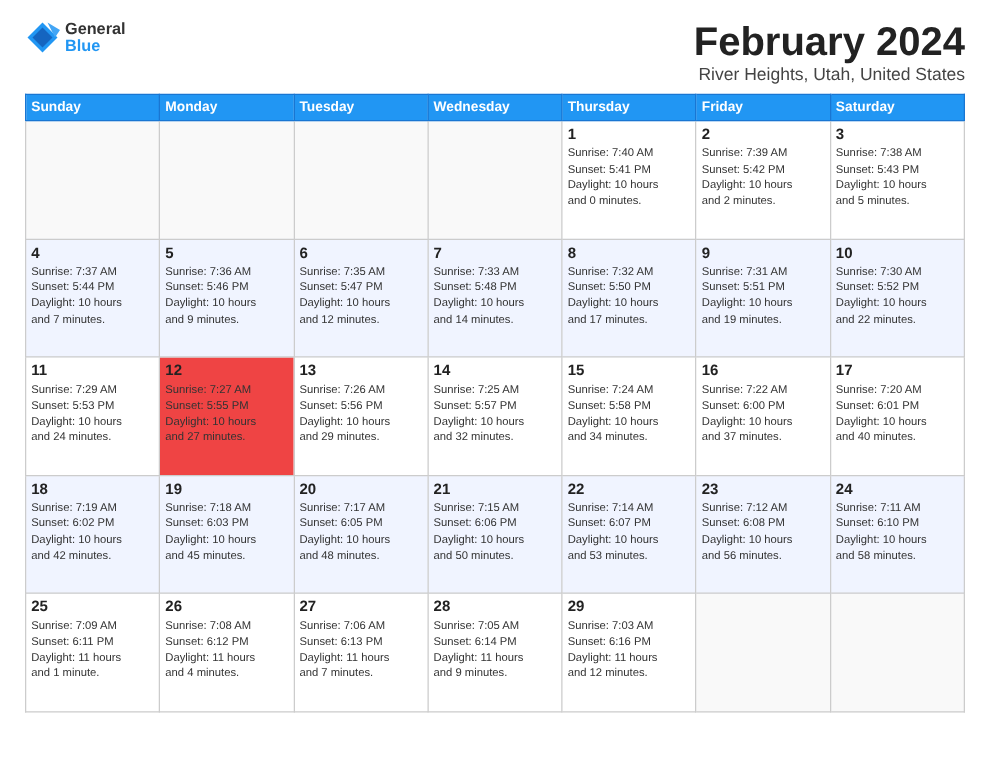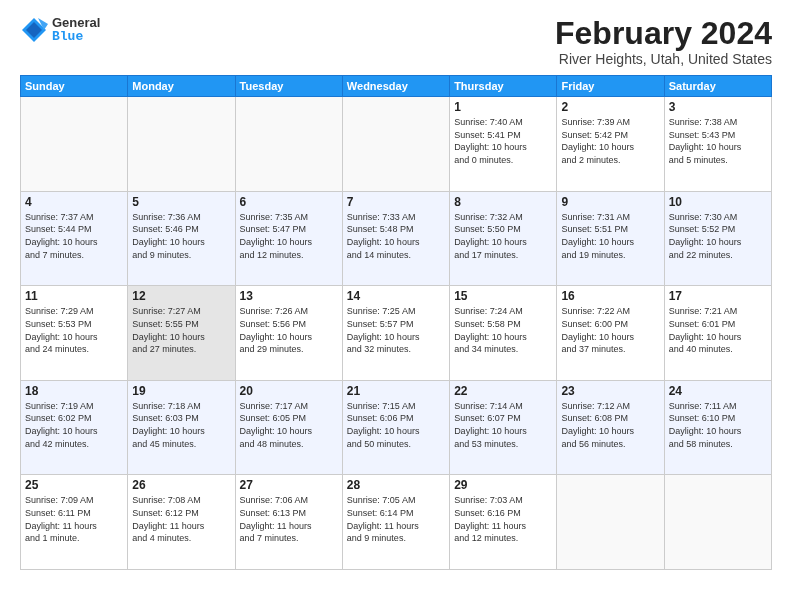"Blue" .logo-blue { font-family: Liberation Mono, monospace -> none }
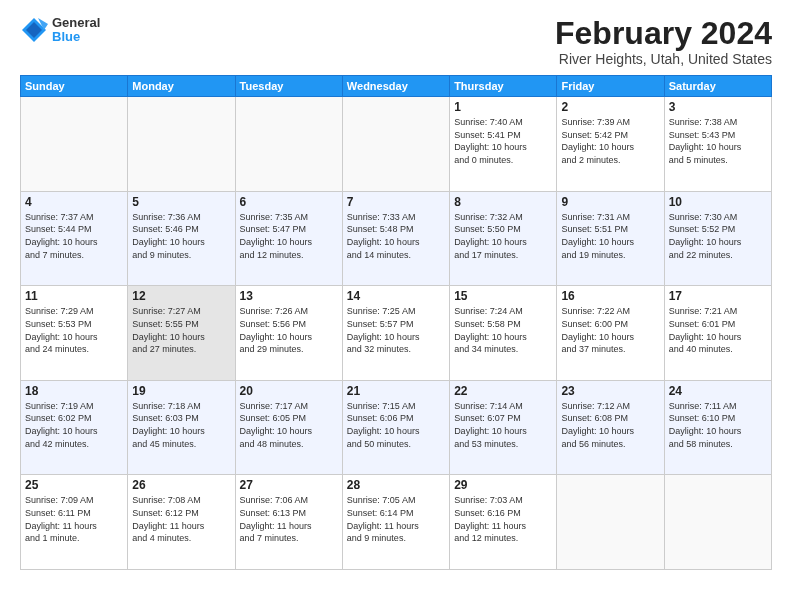"12" td { background: #e5e5e5 -> #ef4444 }
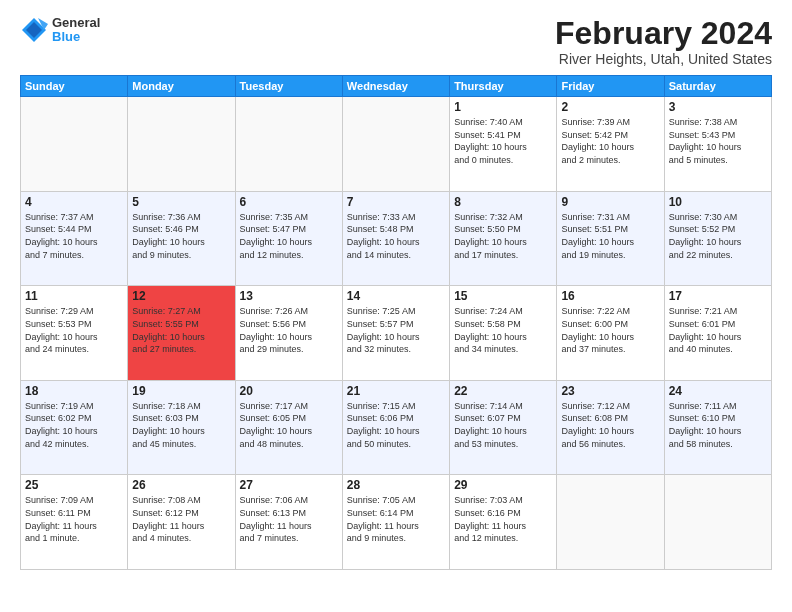"Sunrise: 7:21 AM" div.day-detail { text: 7:21 -> 7:20 }
